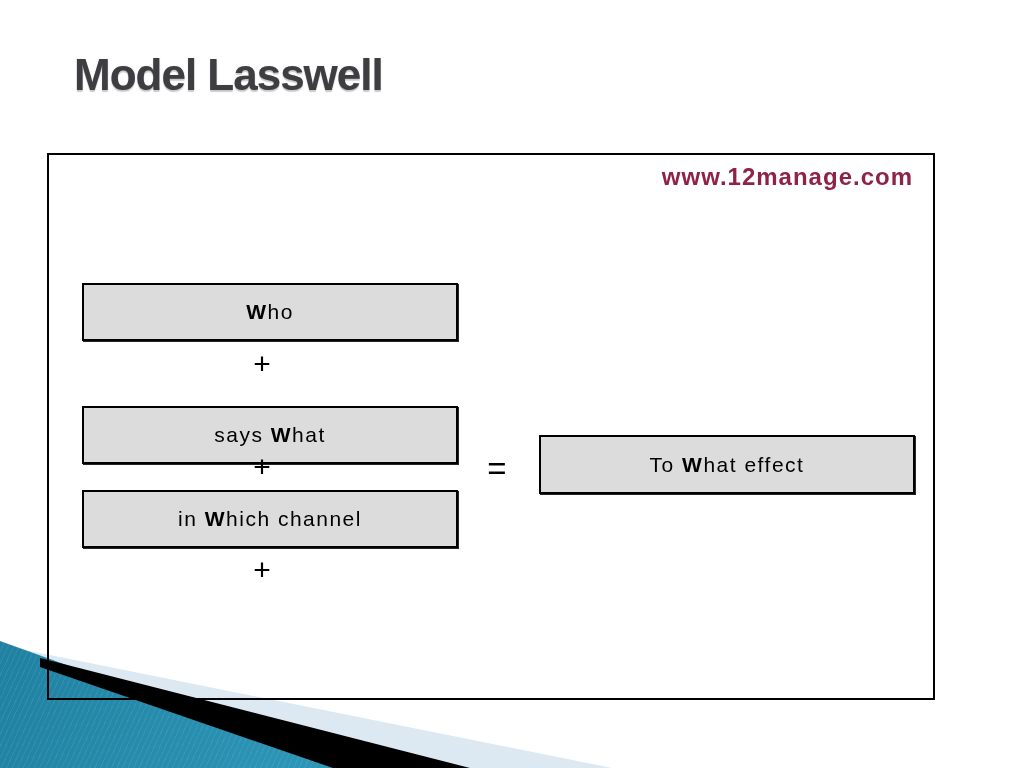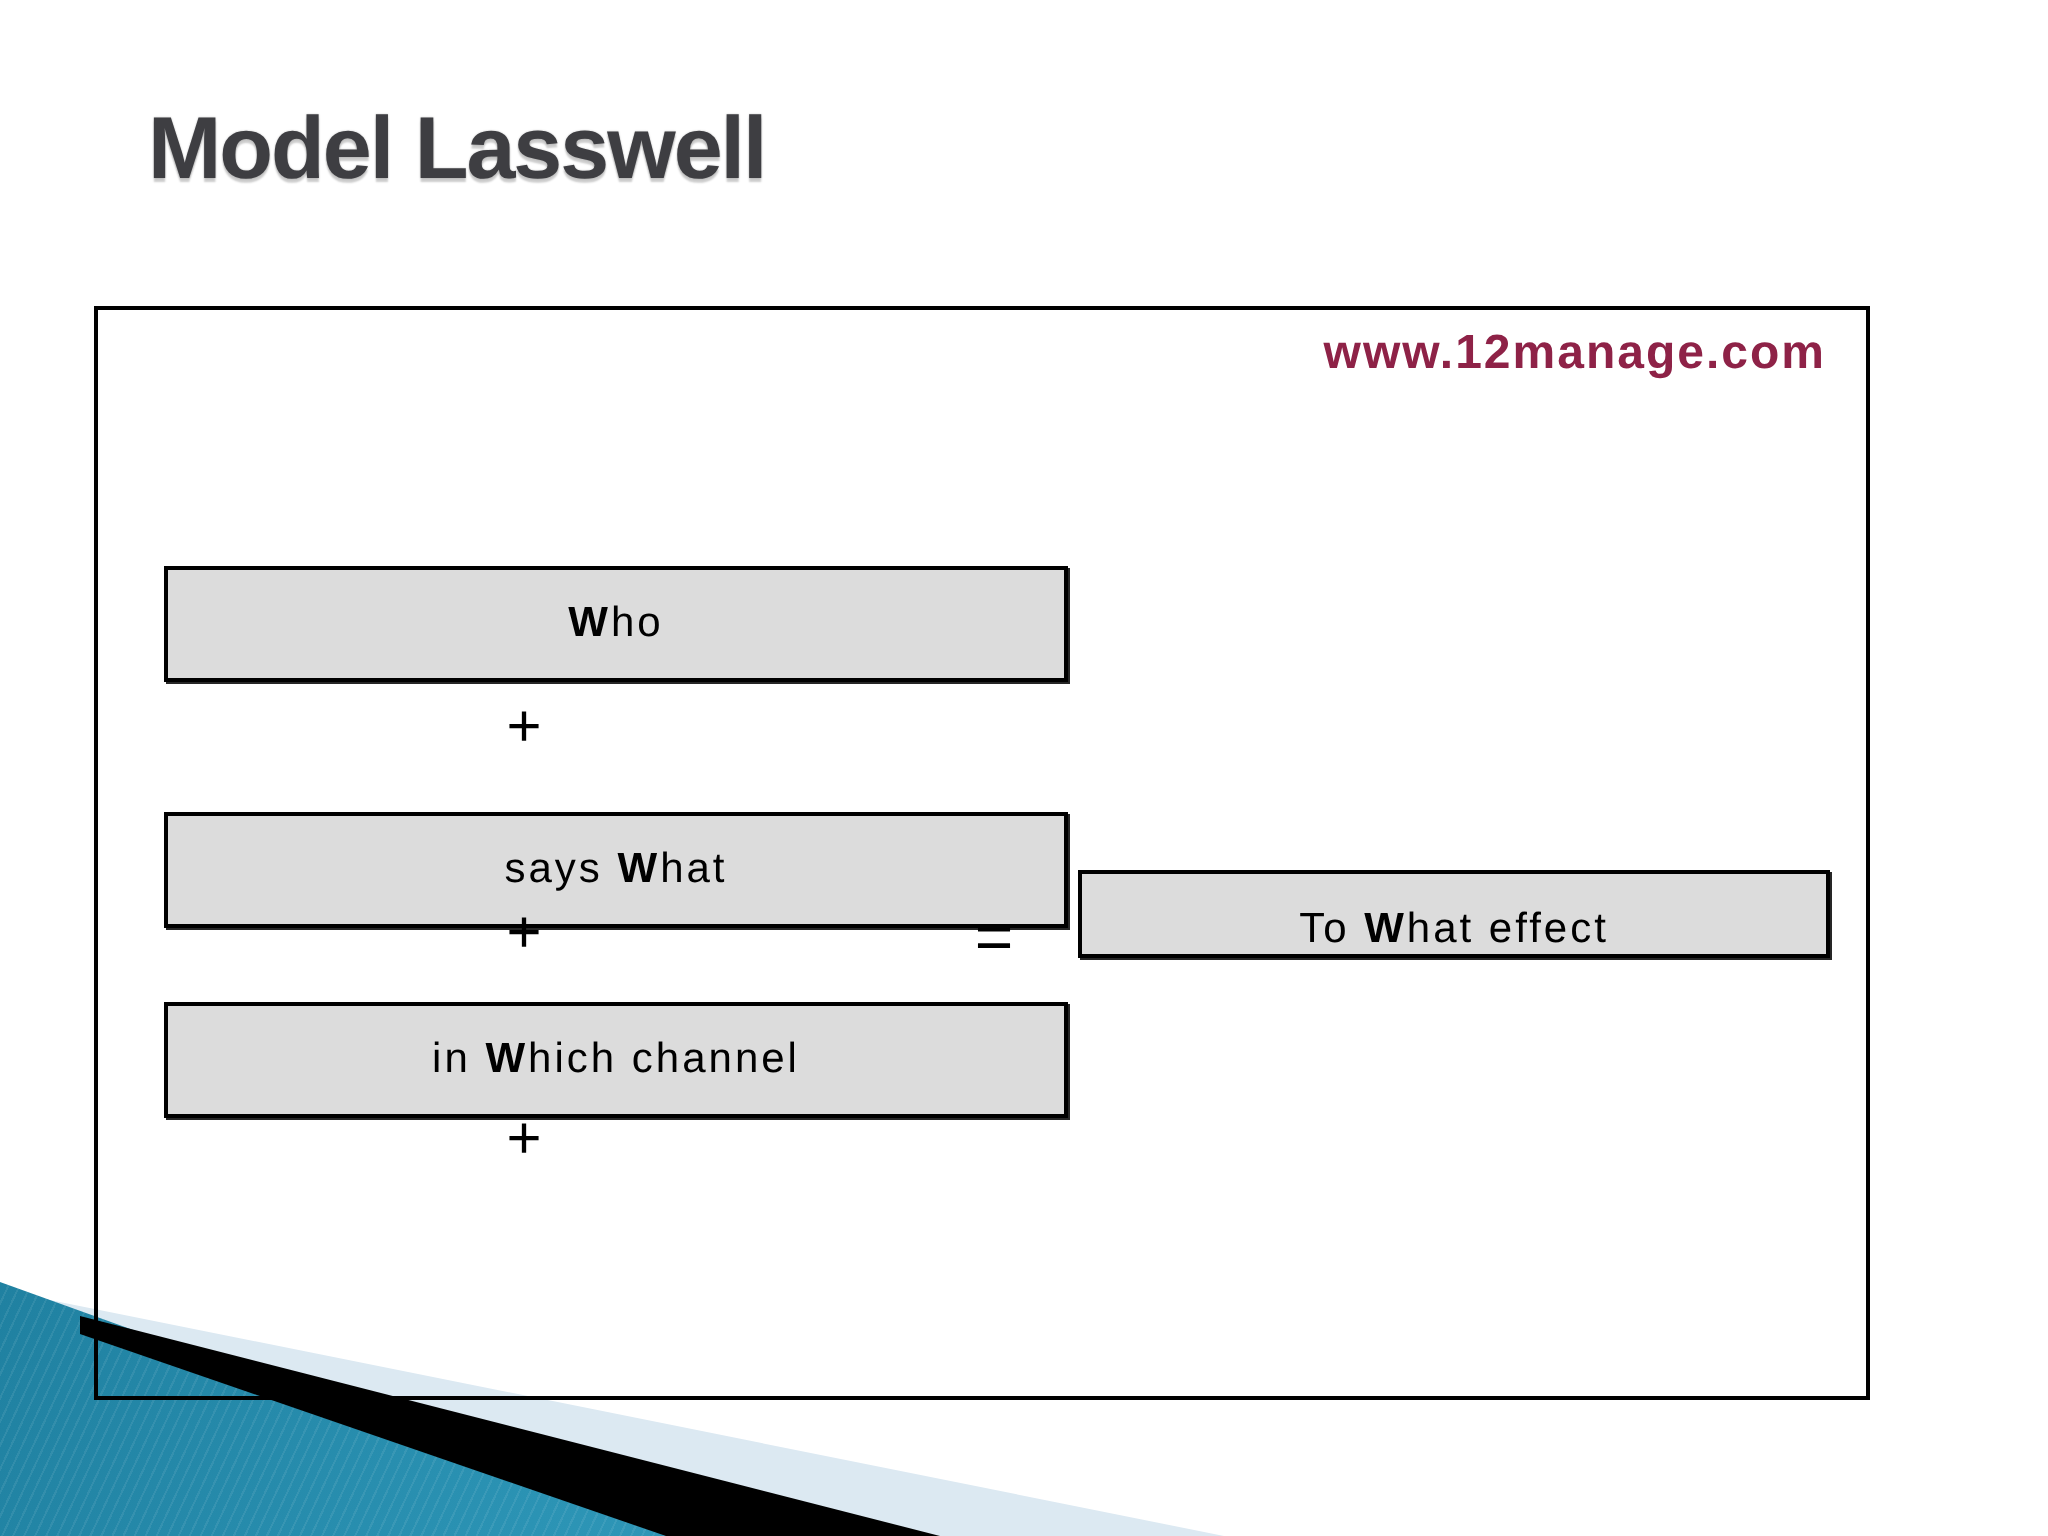"Who" .box-col { width: 452px -> 376px }
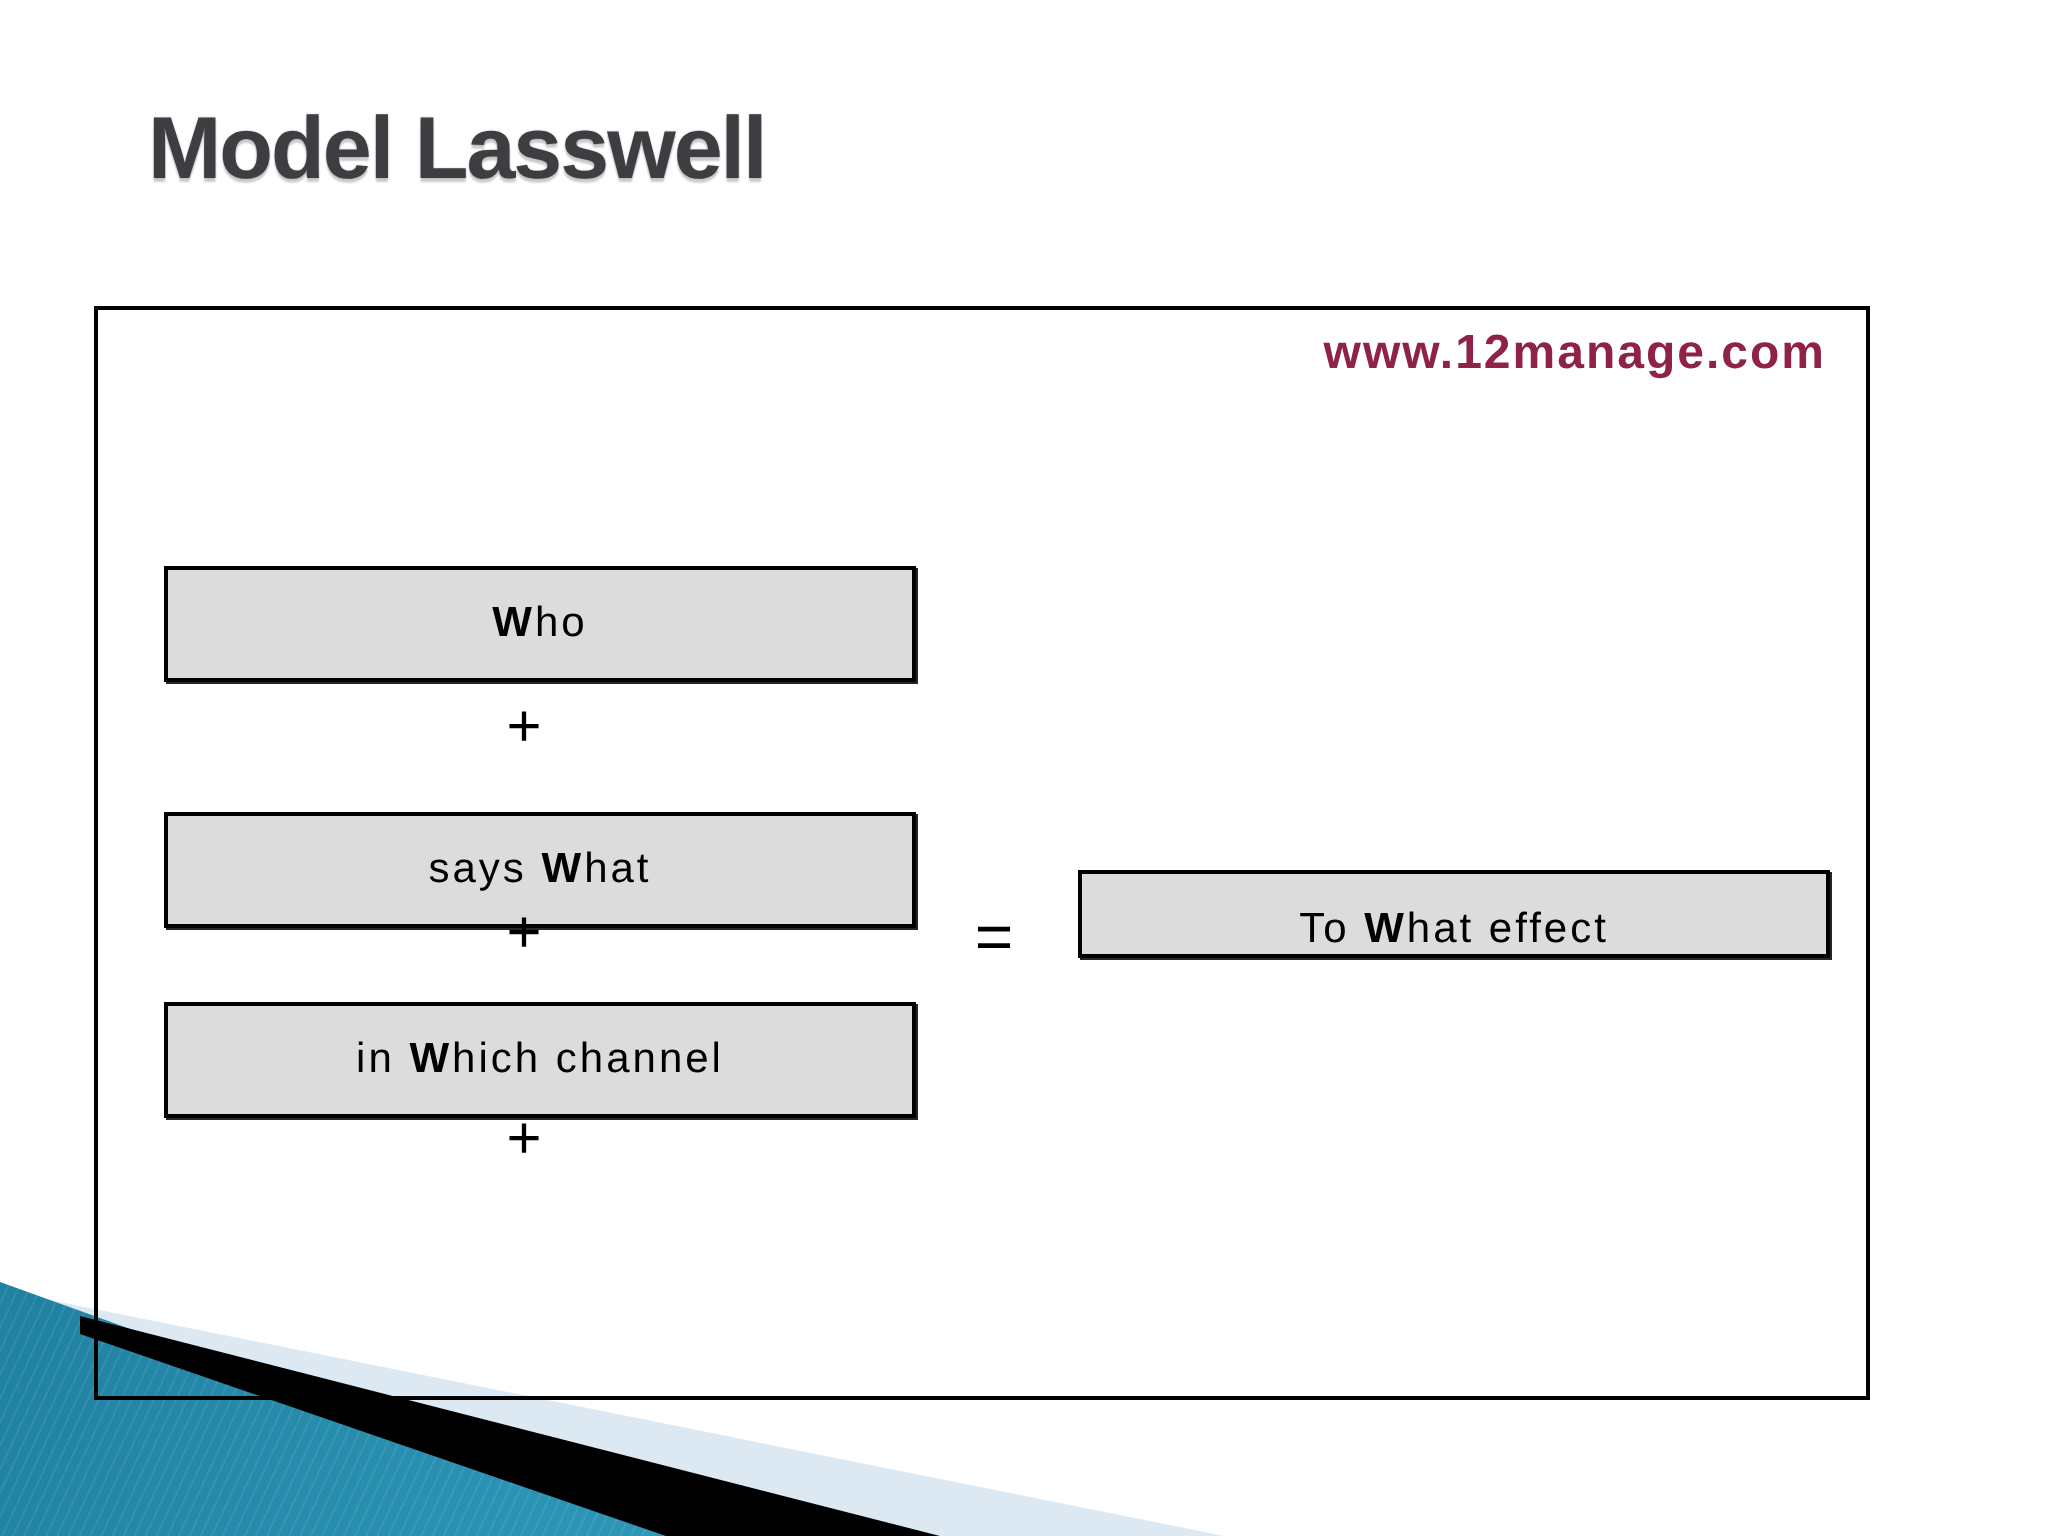"To What effect" .box-effect { height: 44px -> 59px }
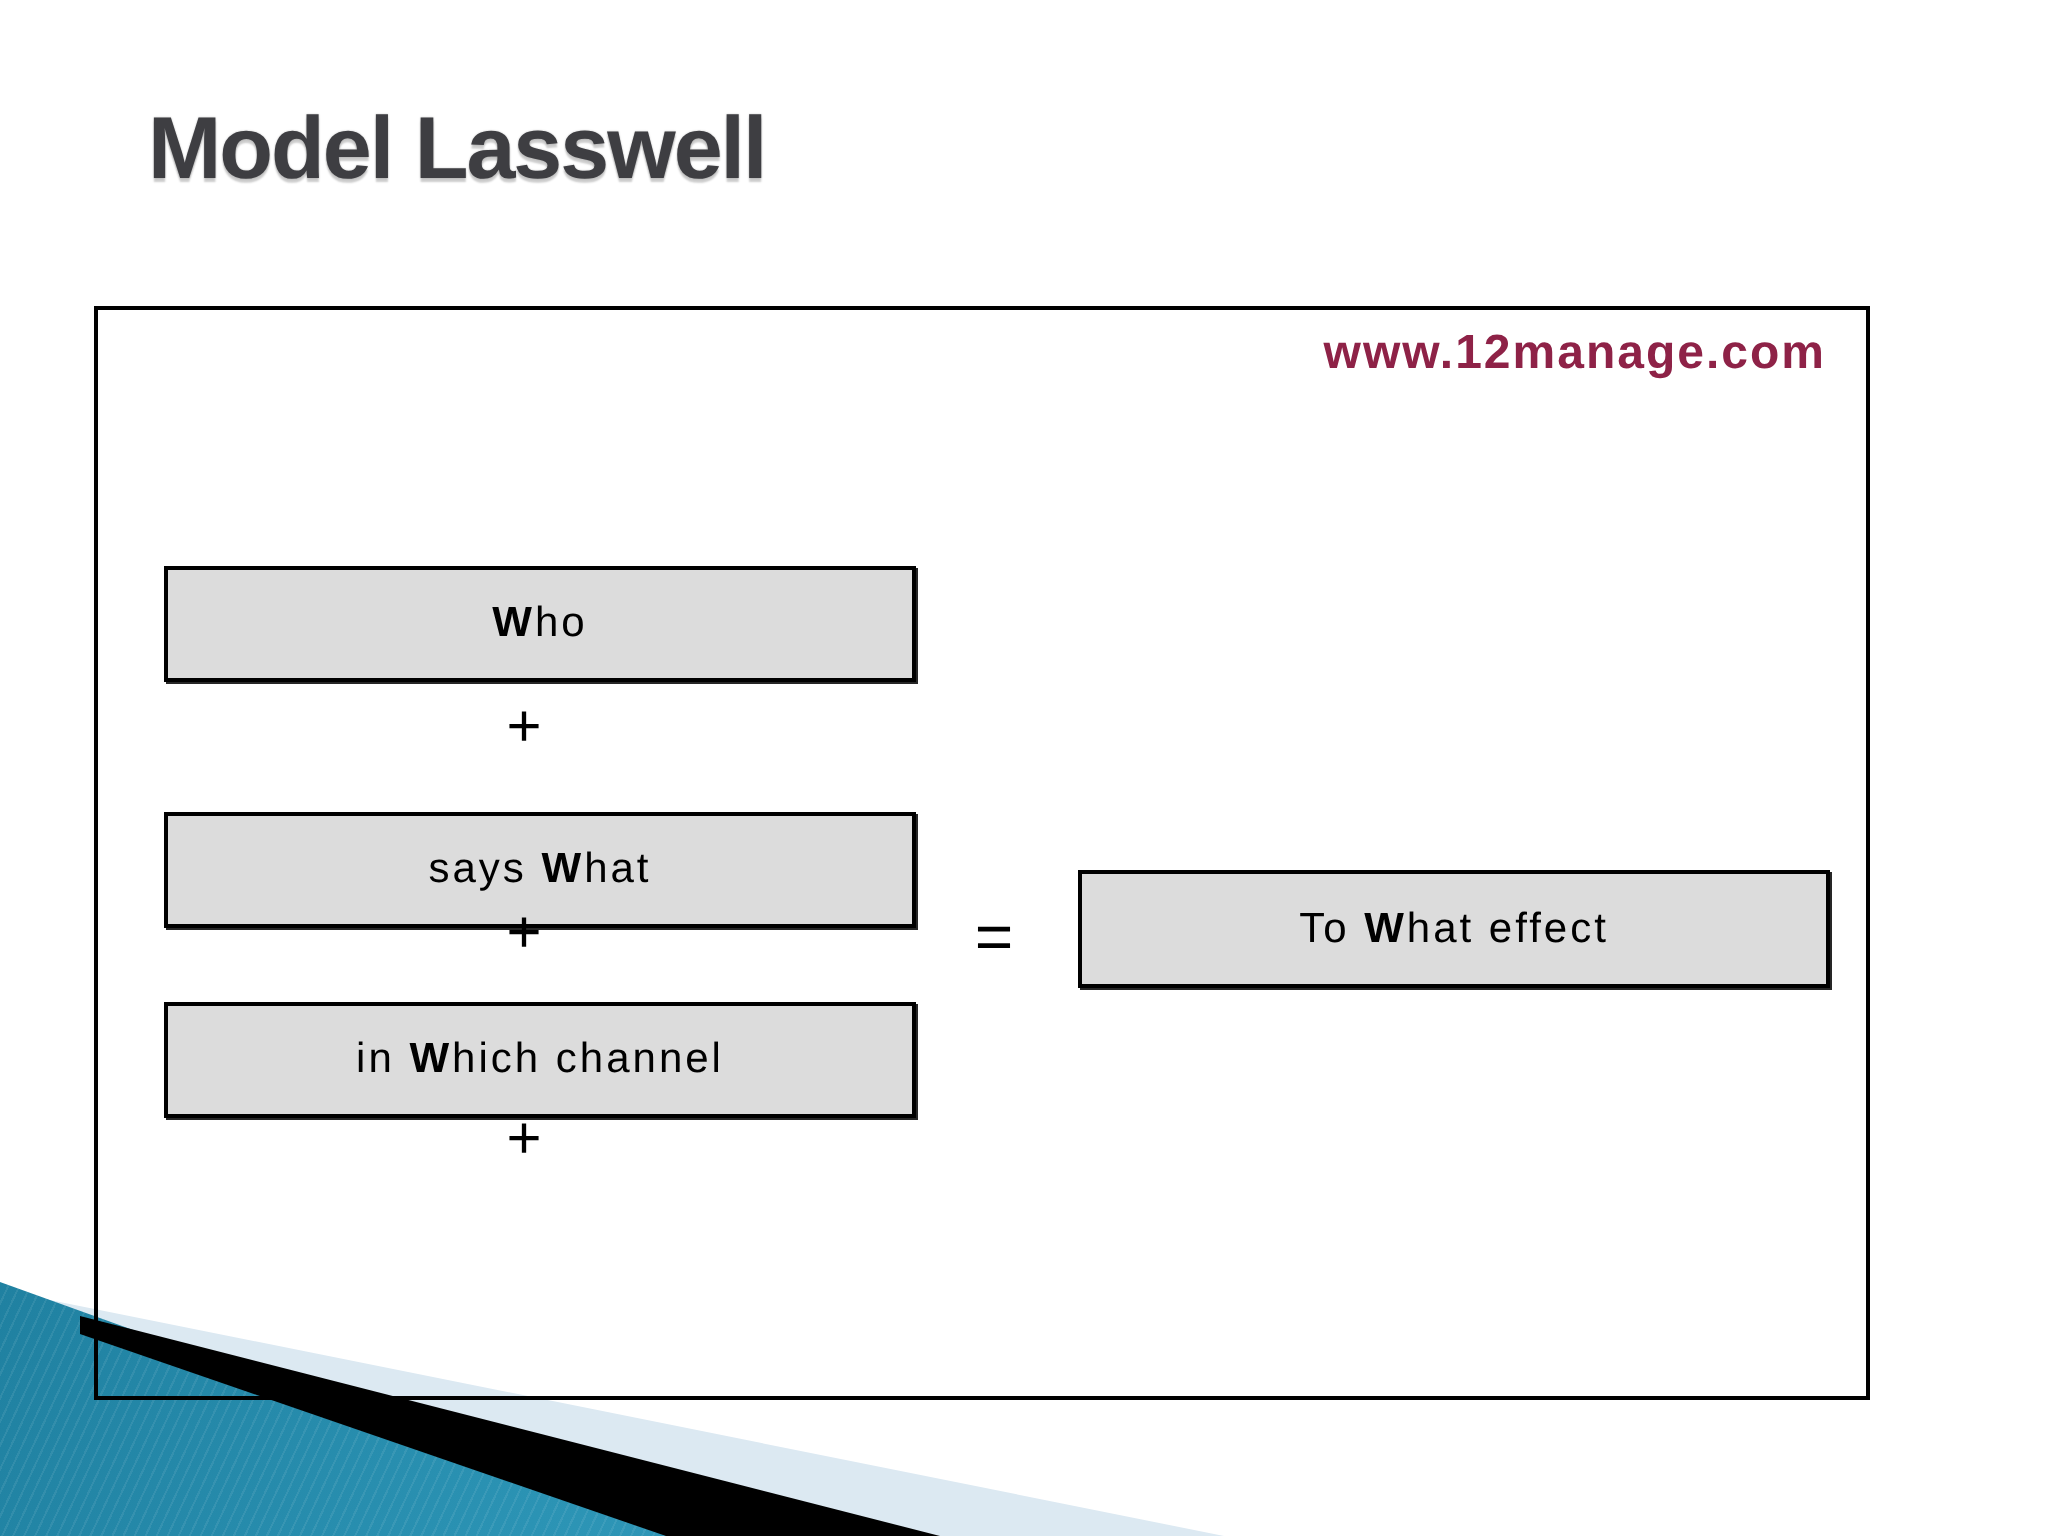"in Which channel" .box-channel { top: 346px -> 335px }
